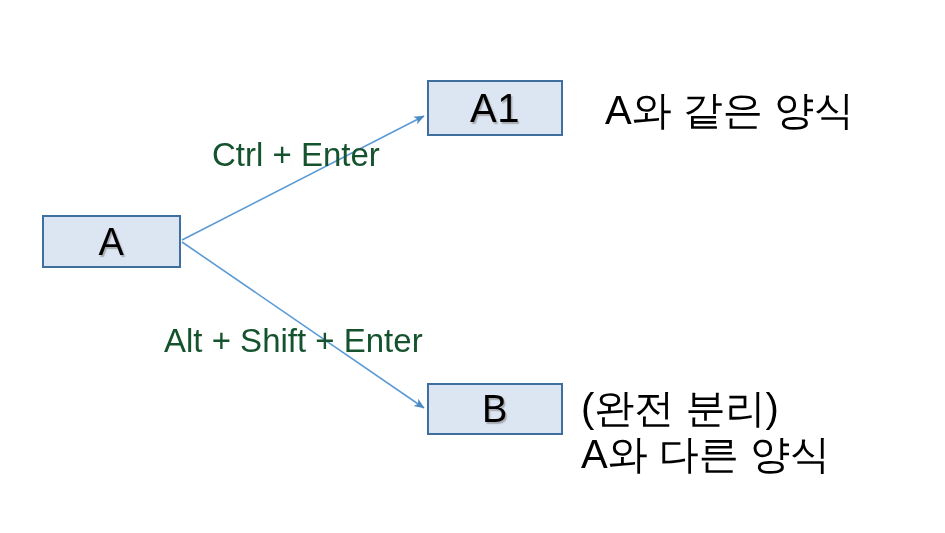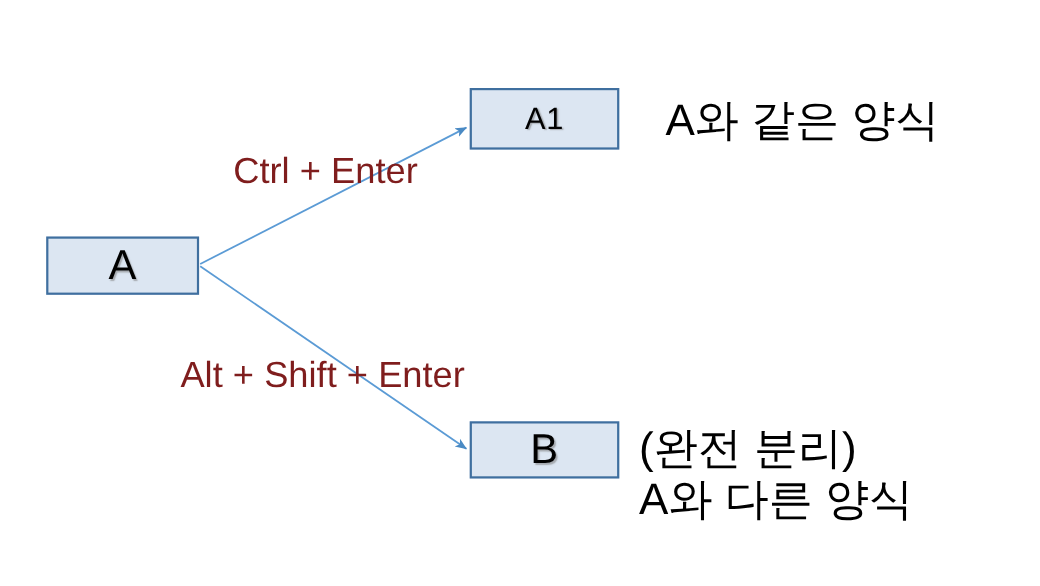"A1" #node-a1 .node-label { font-size: 28px -> 40px }
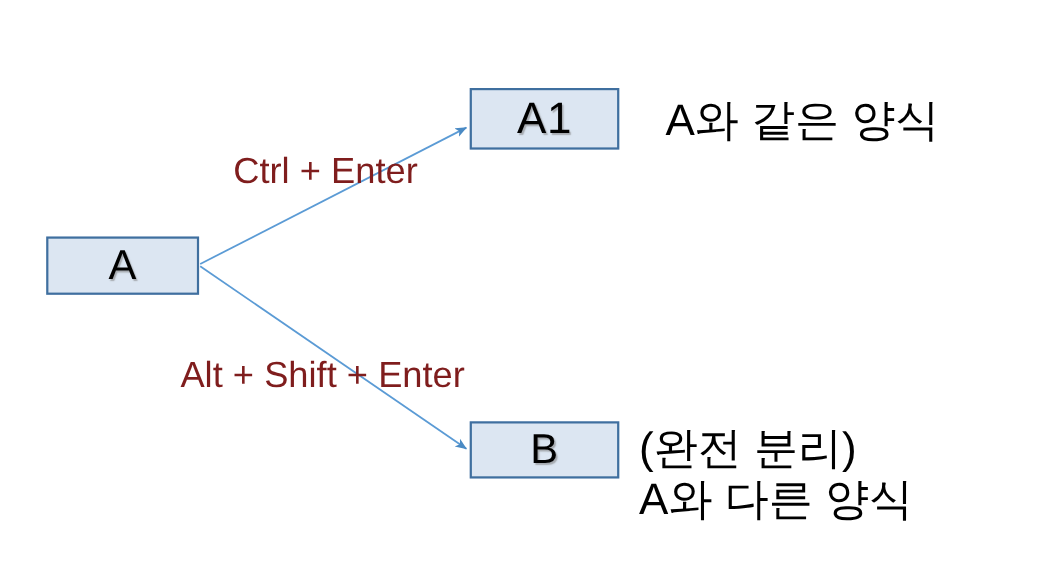"Ctrl + Enter" .edge-label { color: #7f1d1d -> #14532d }
